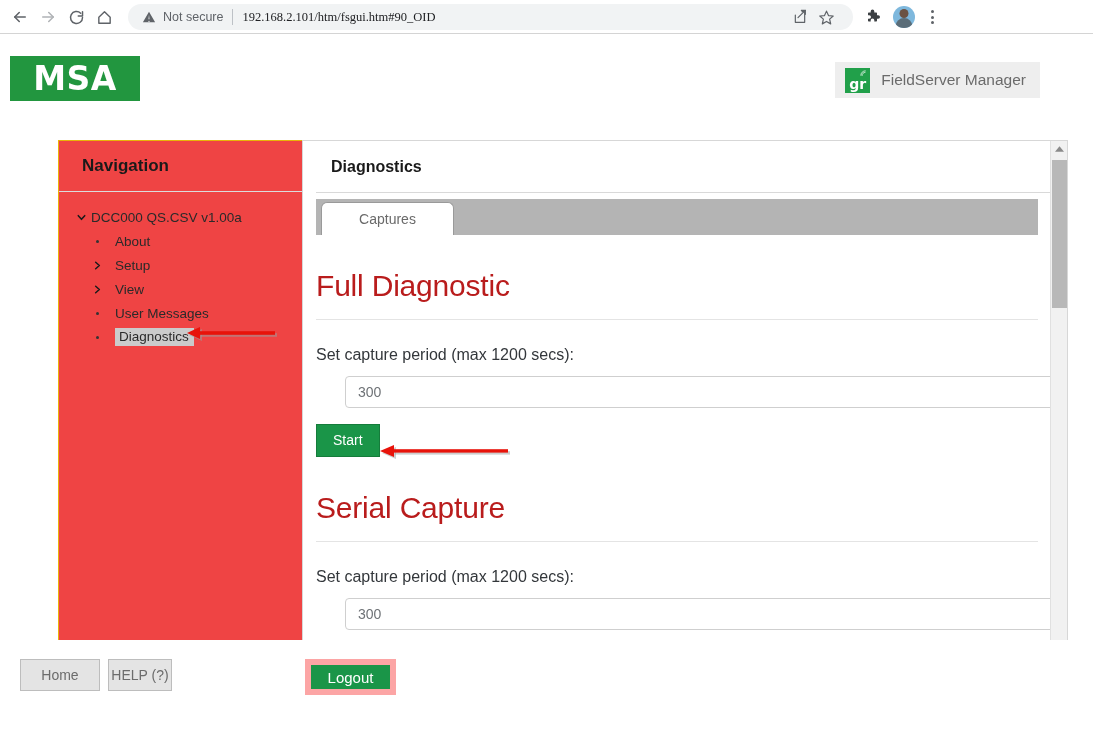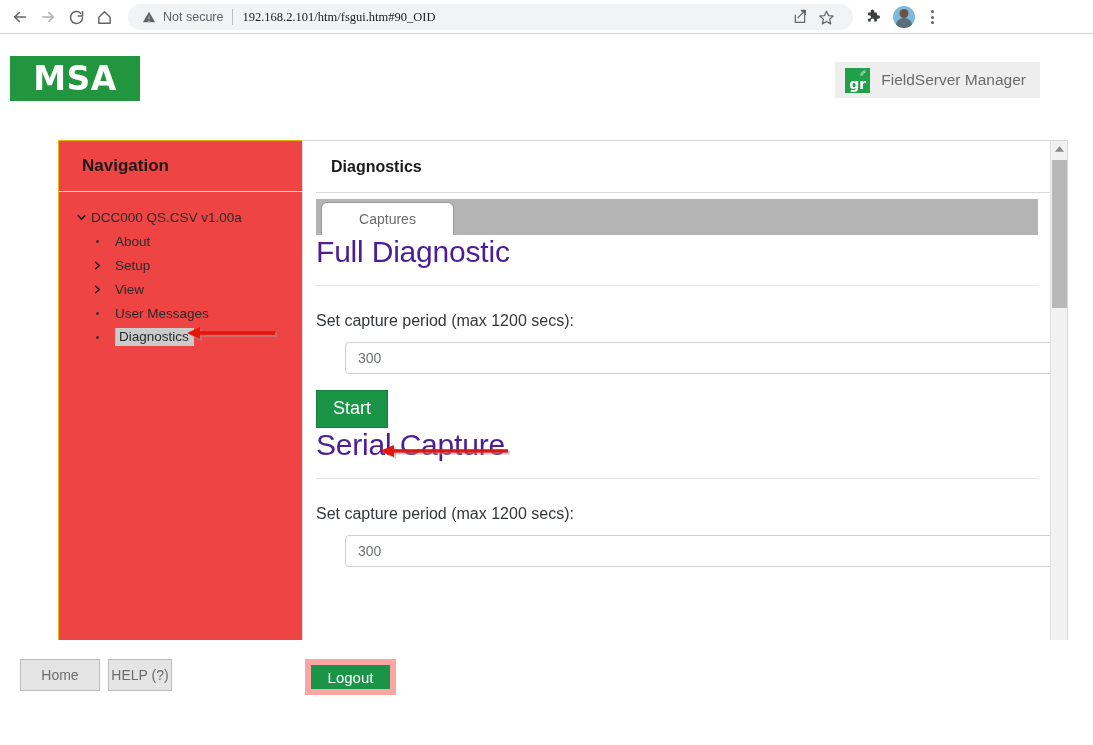"Full Diagnostic" .section-title { color: #4c1d95 -> #b91c1c; padding-top: none -> 34px }
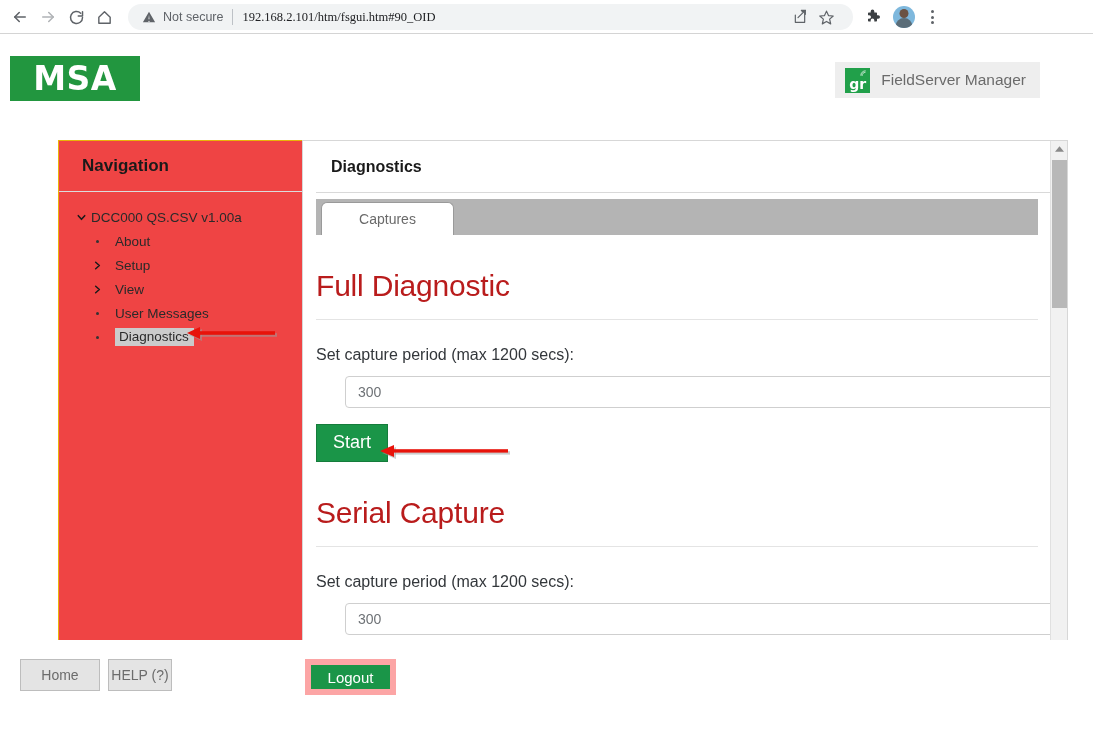"Start" .btn-start { font-size: 18px -> 14px }
